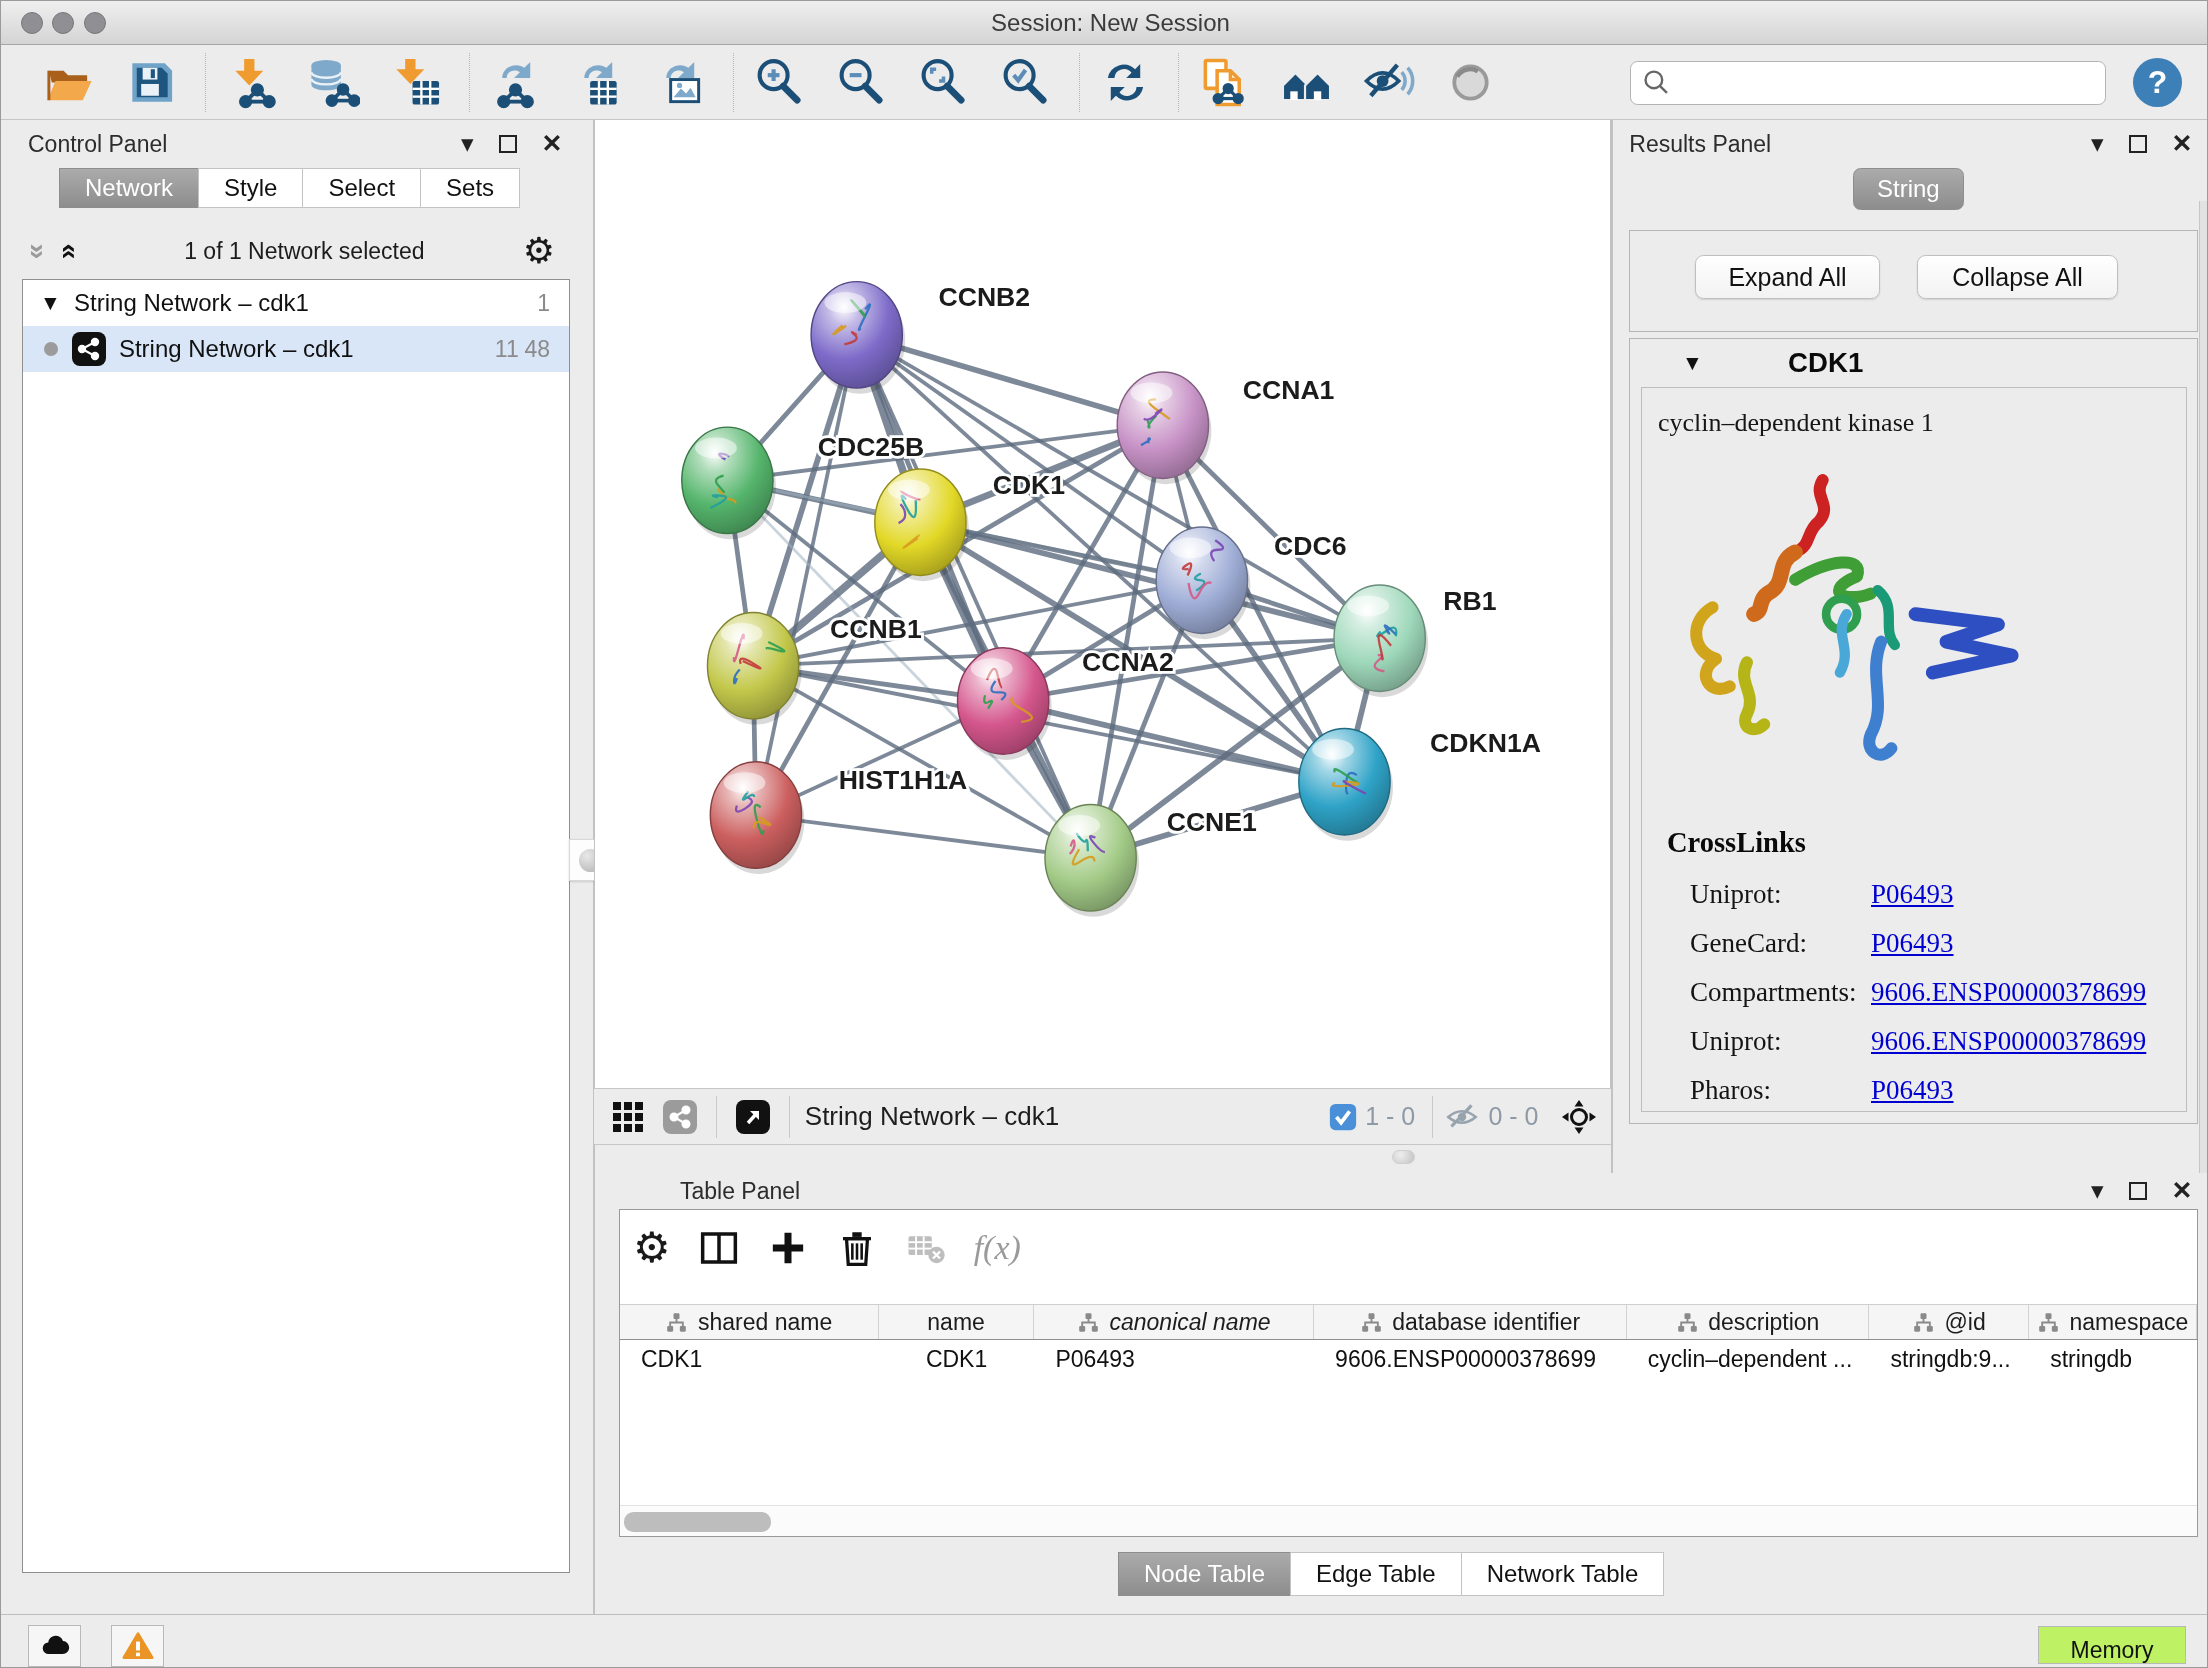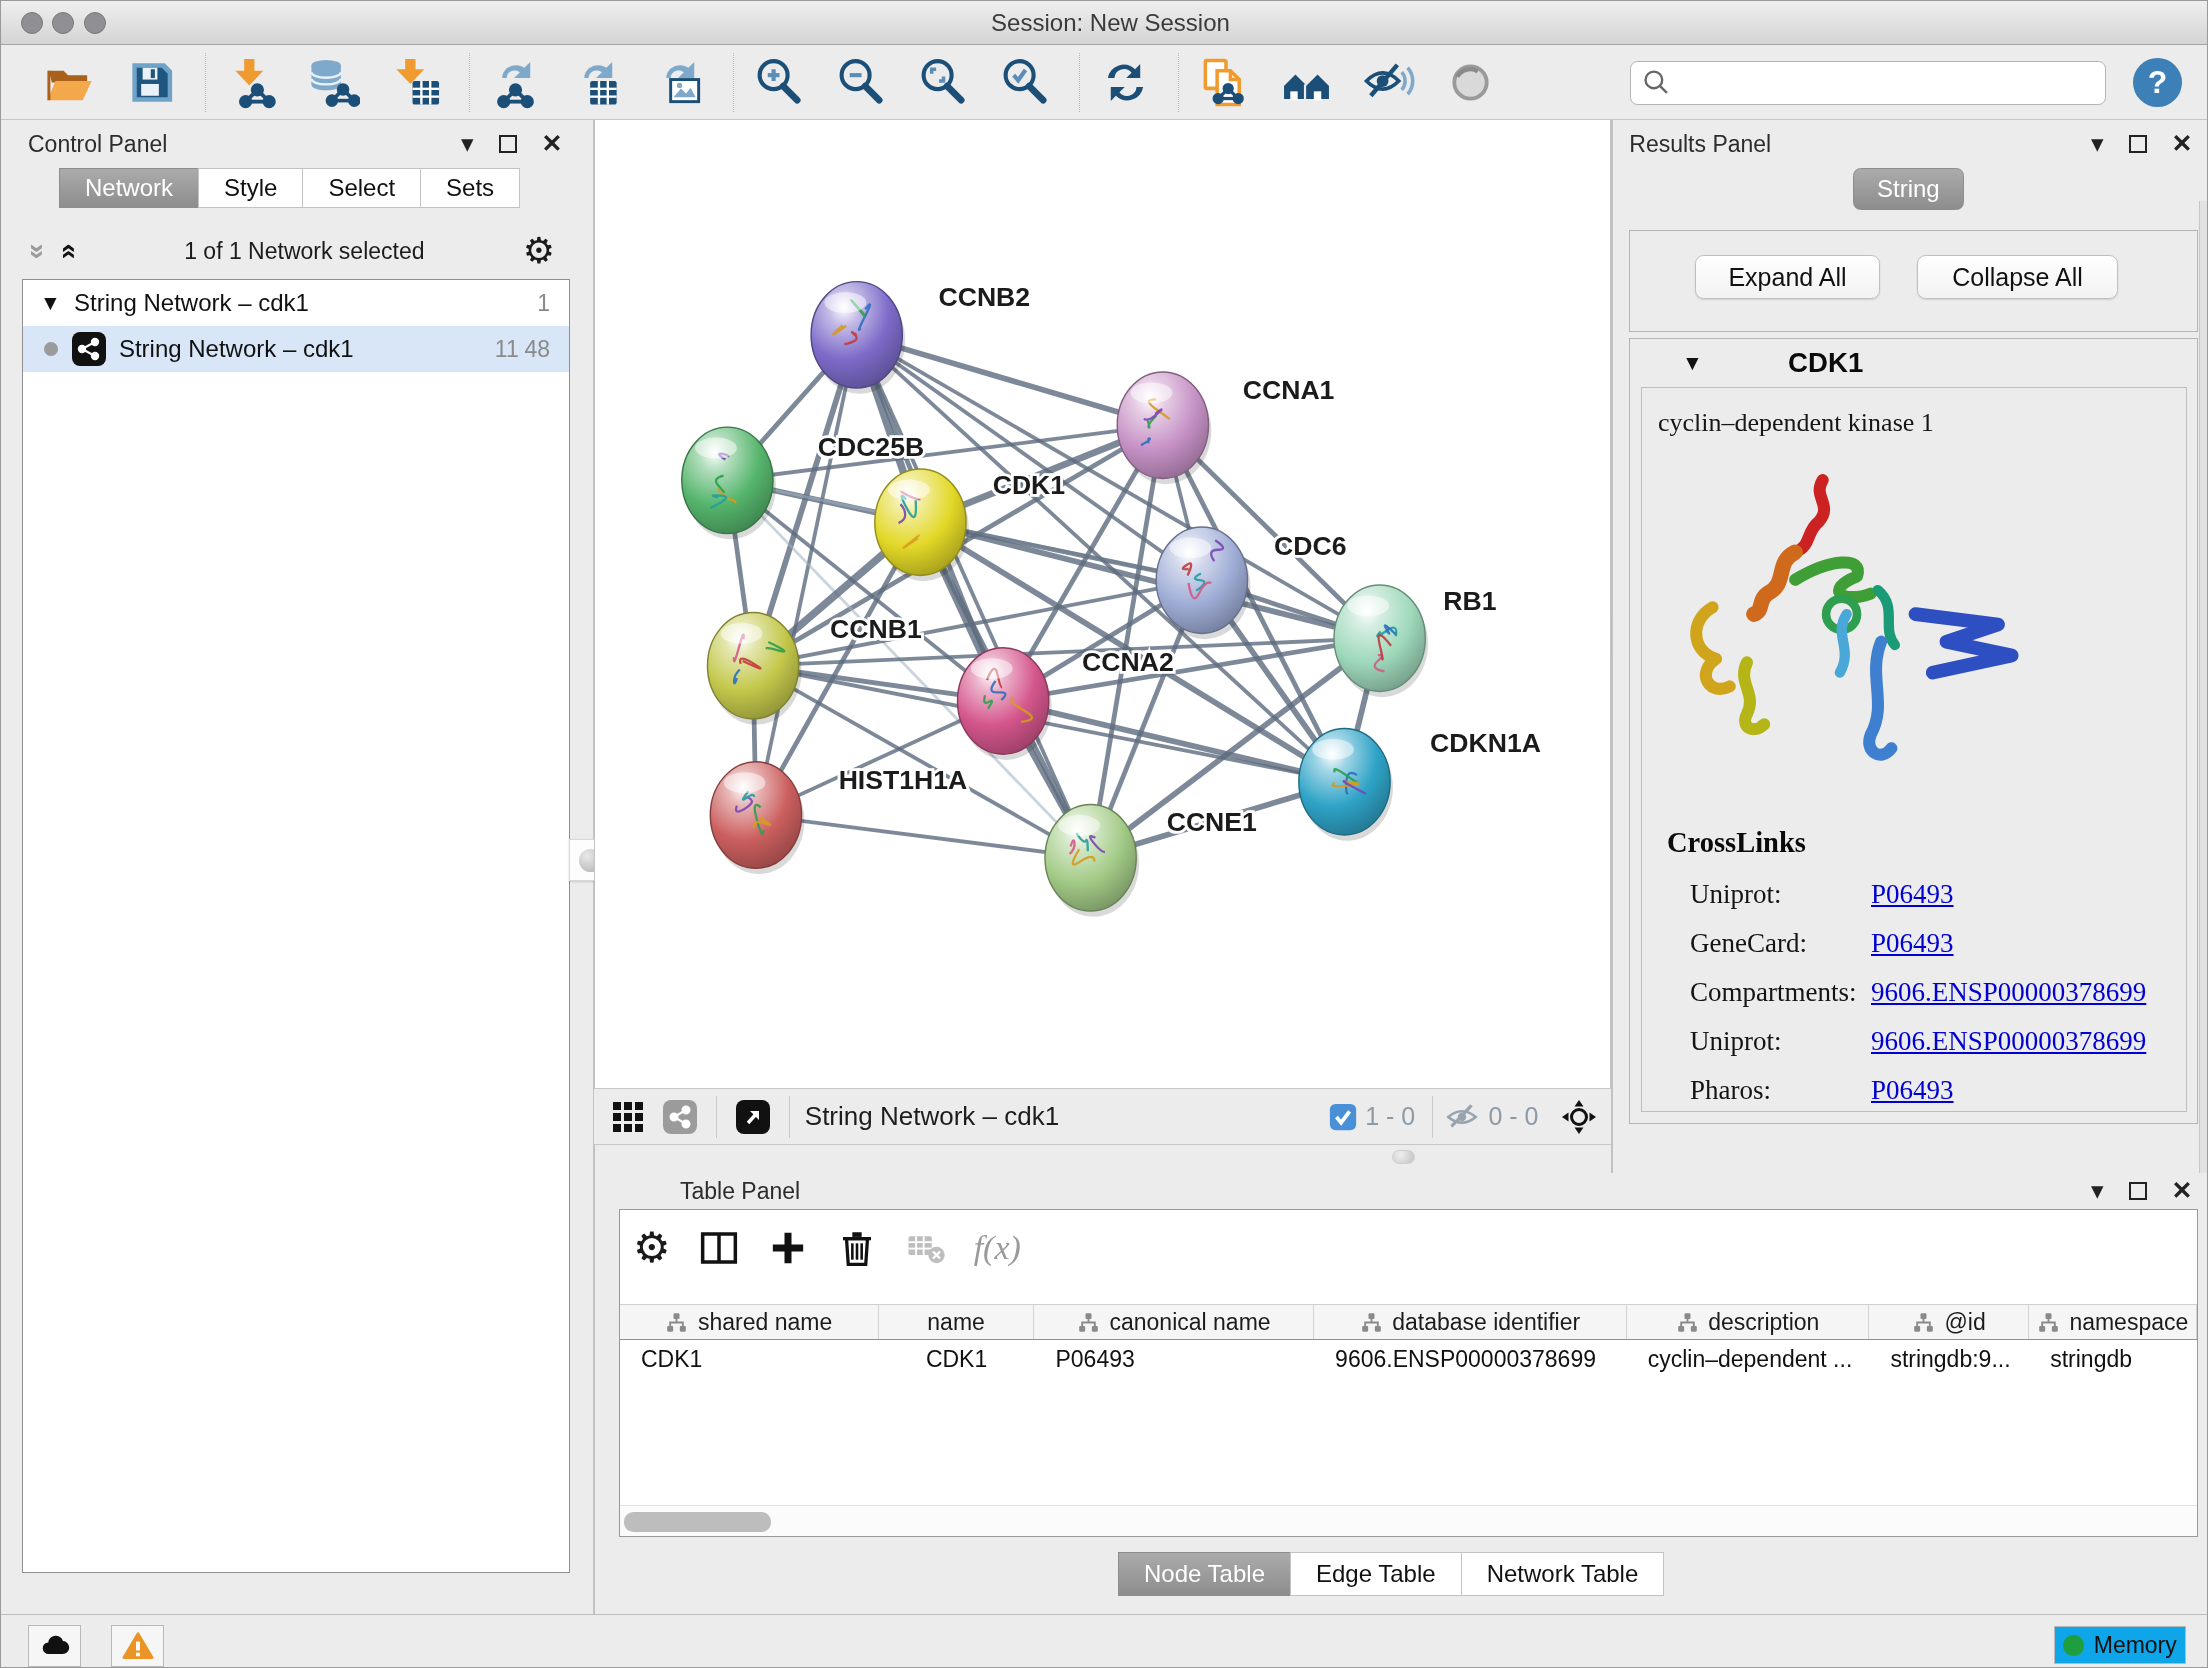"canonical name" div.th { font-style: none -> italic }
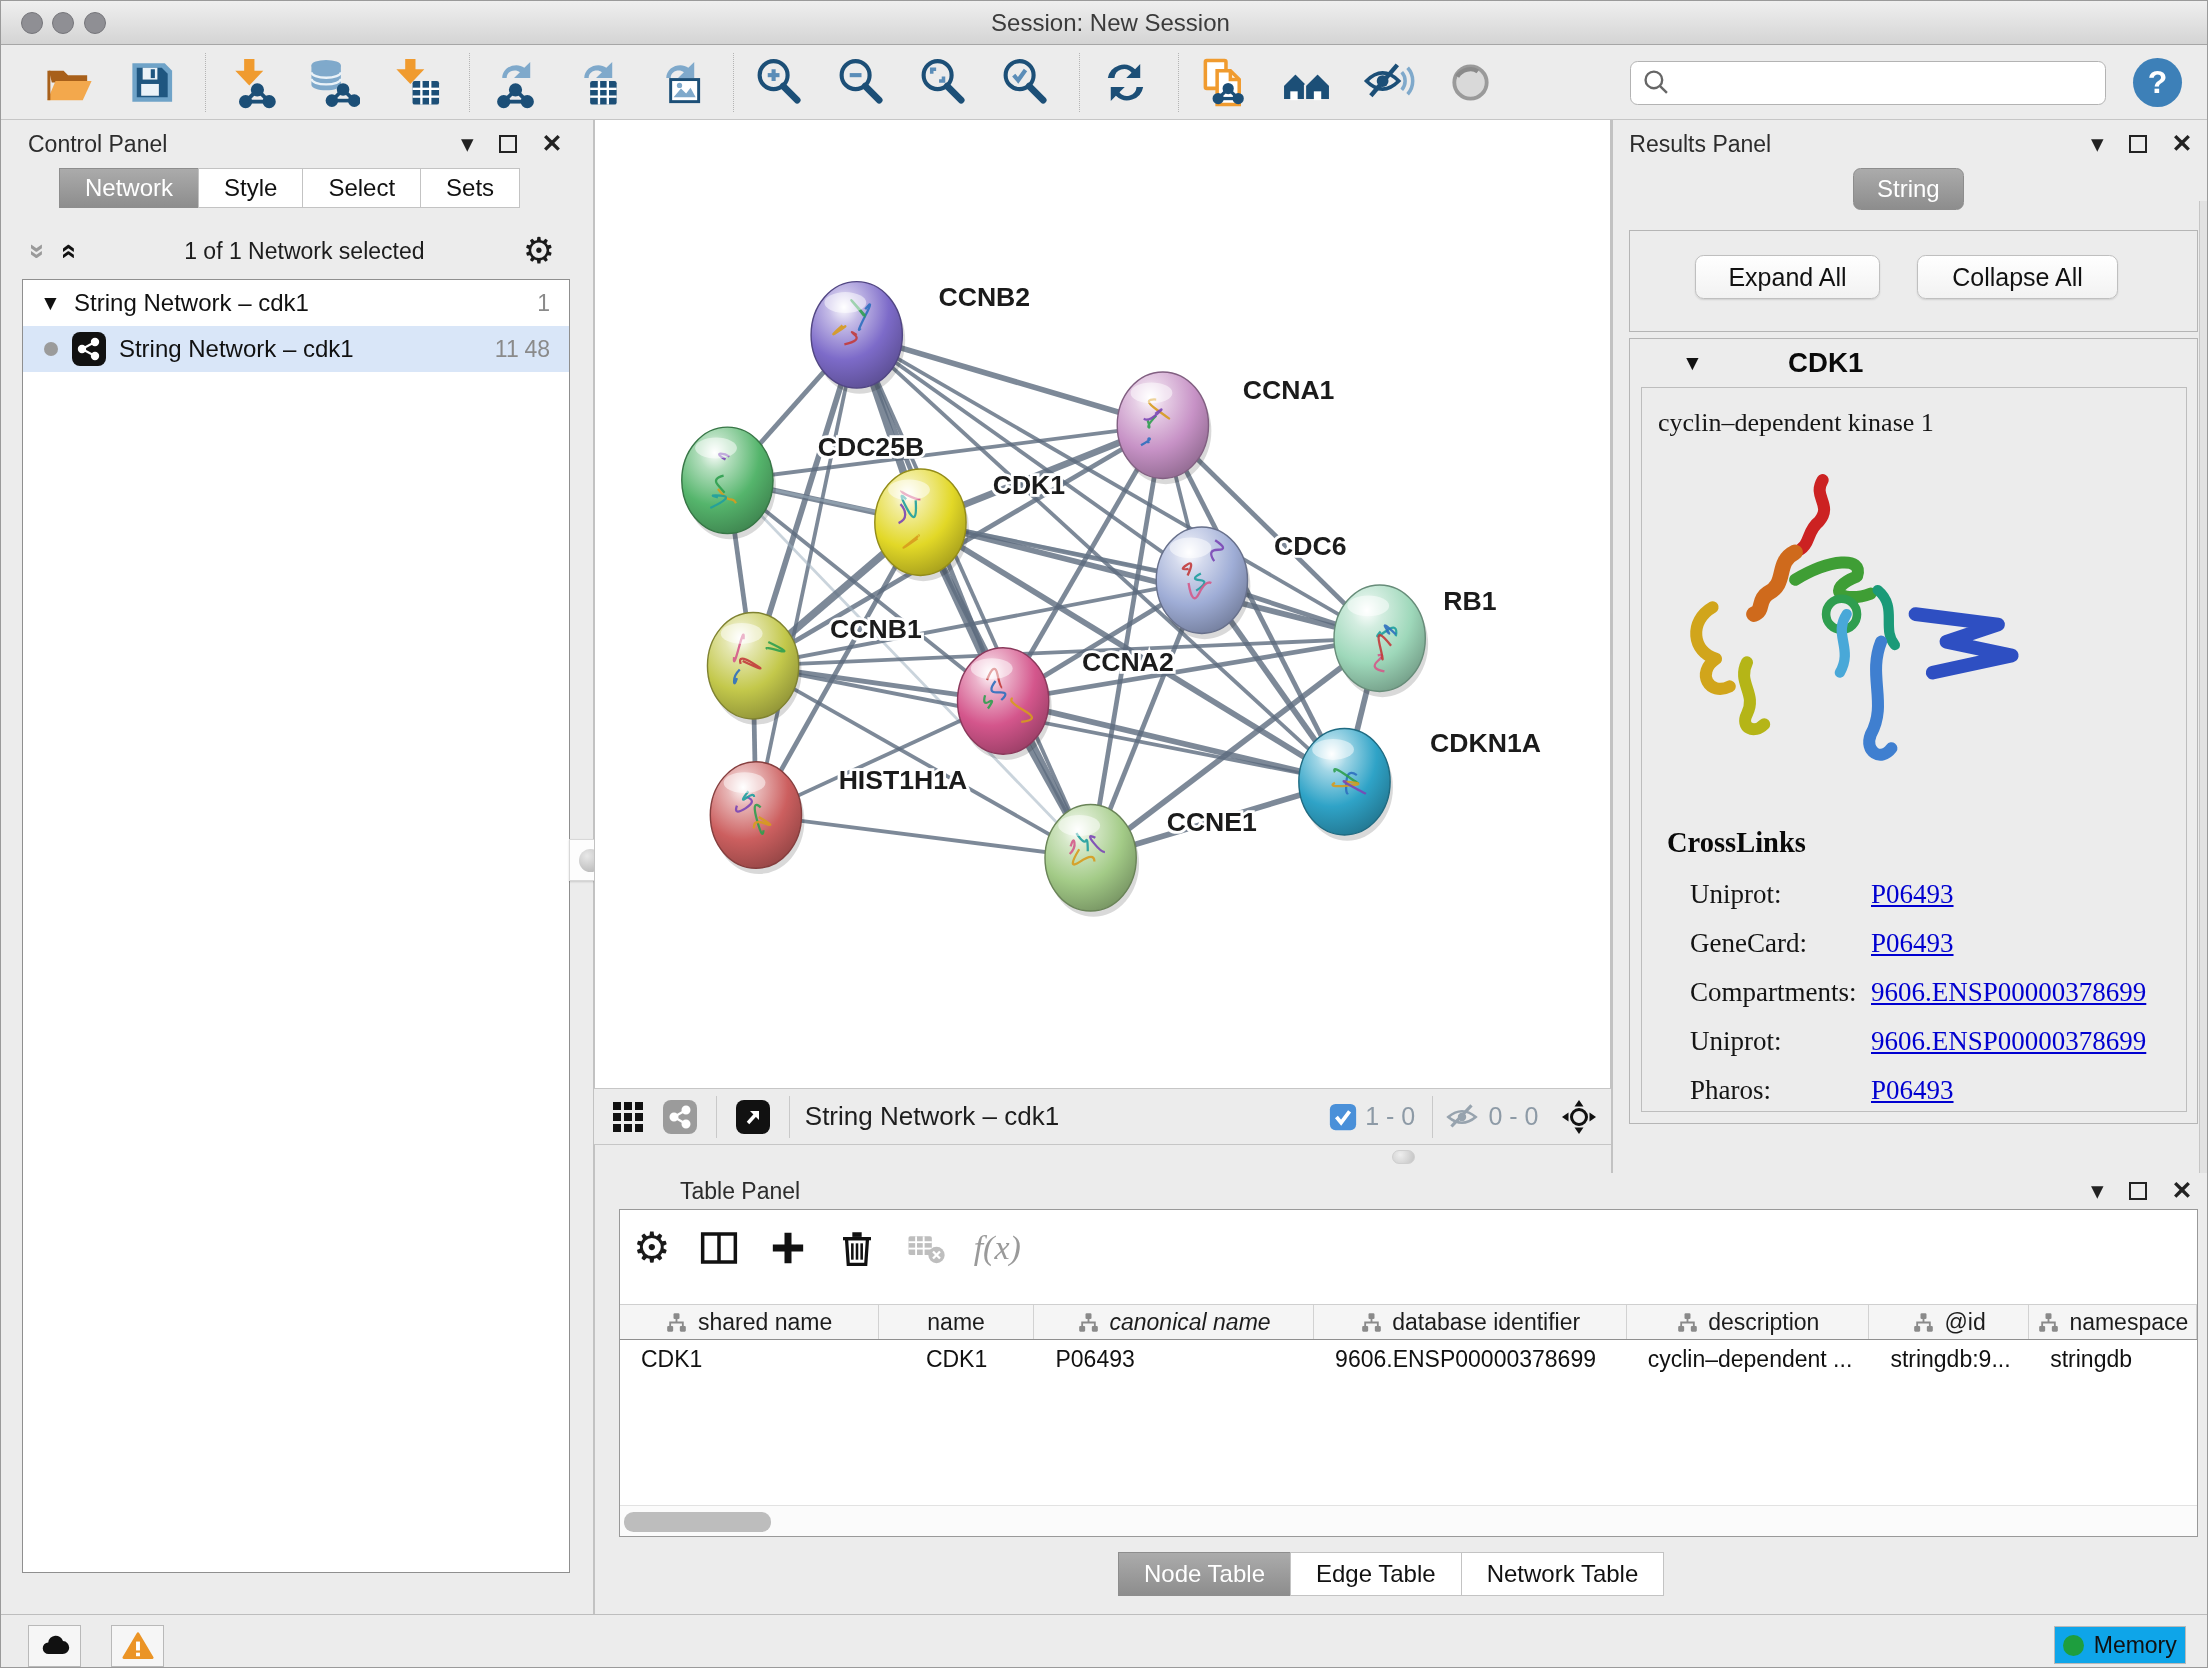"Memory" #memorybtn { background: #0ea5e9 -> #bef264; flex-direction: none -> column; width: 132px -> 148px }
